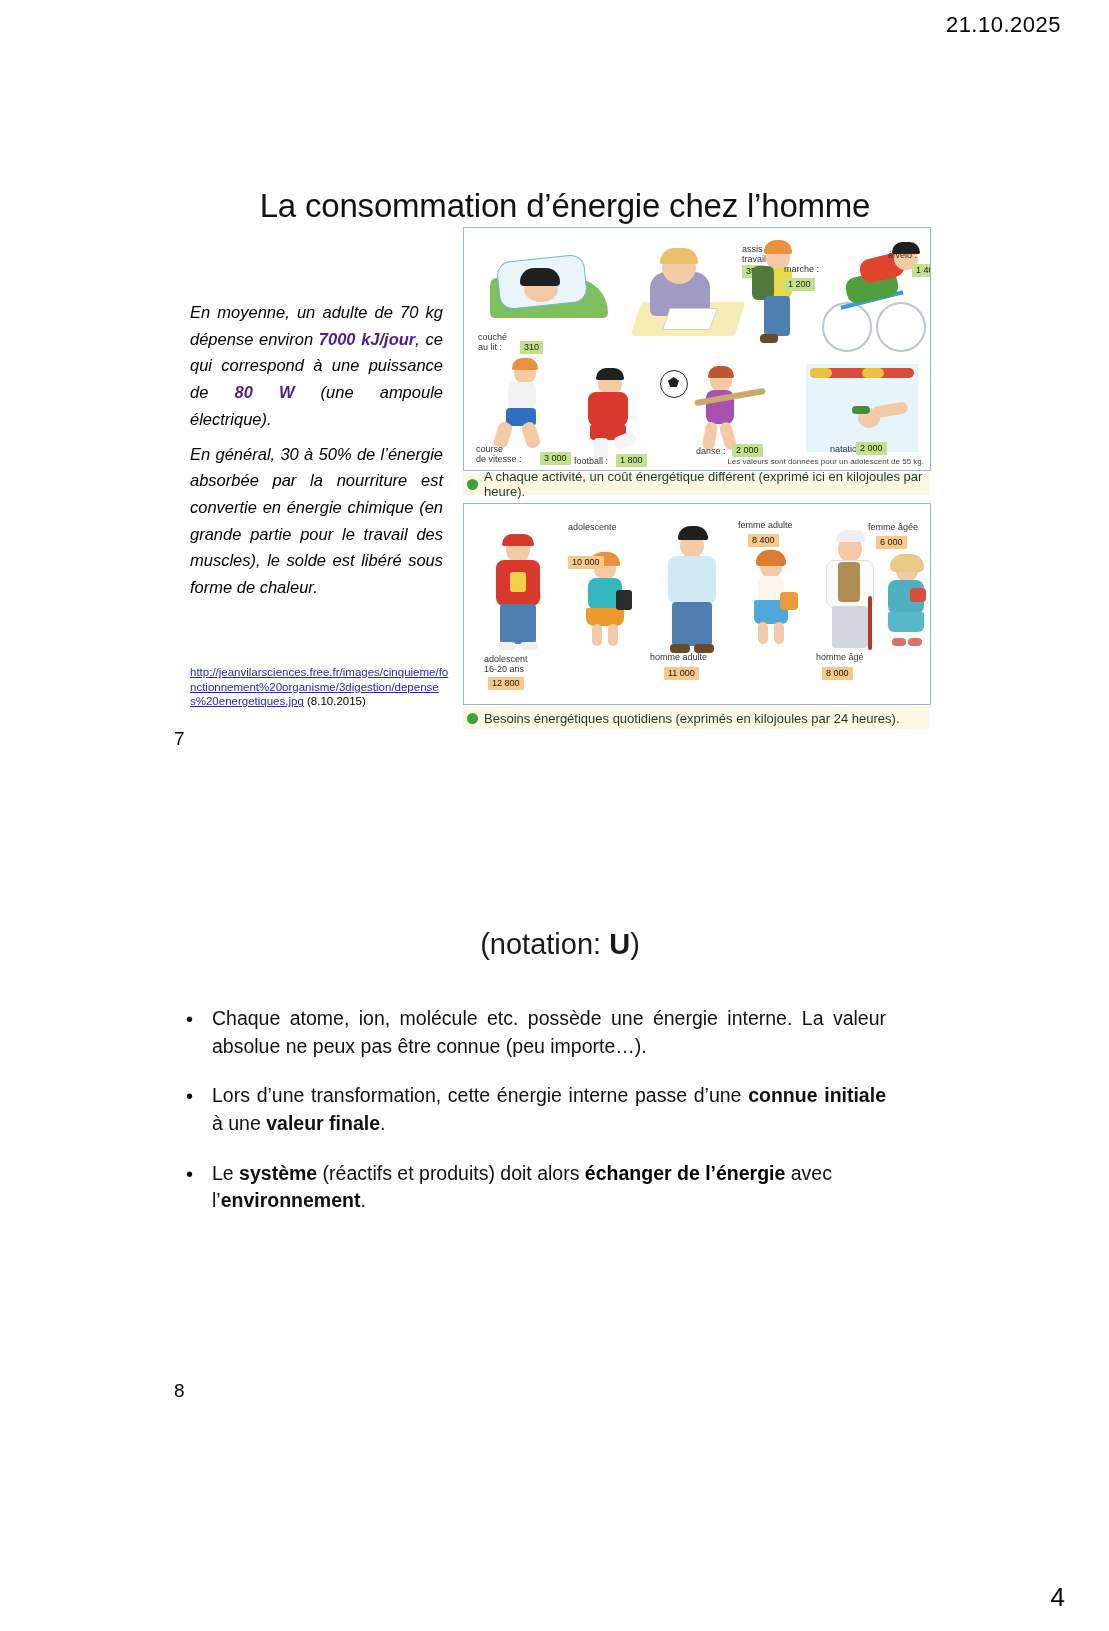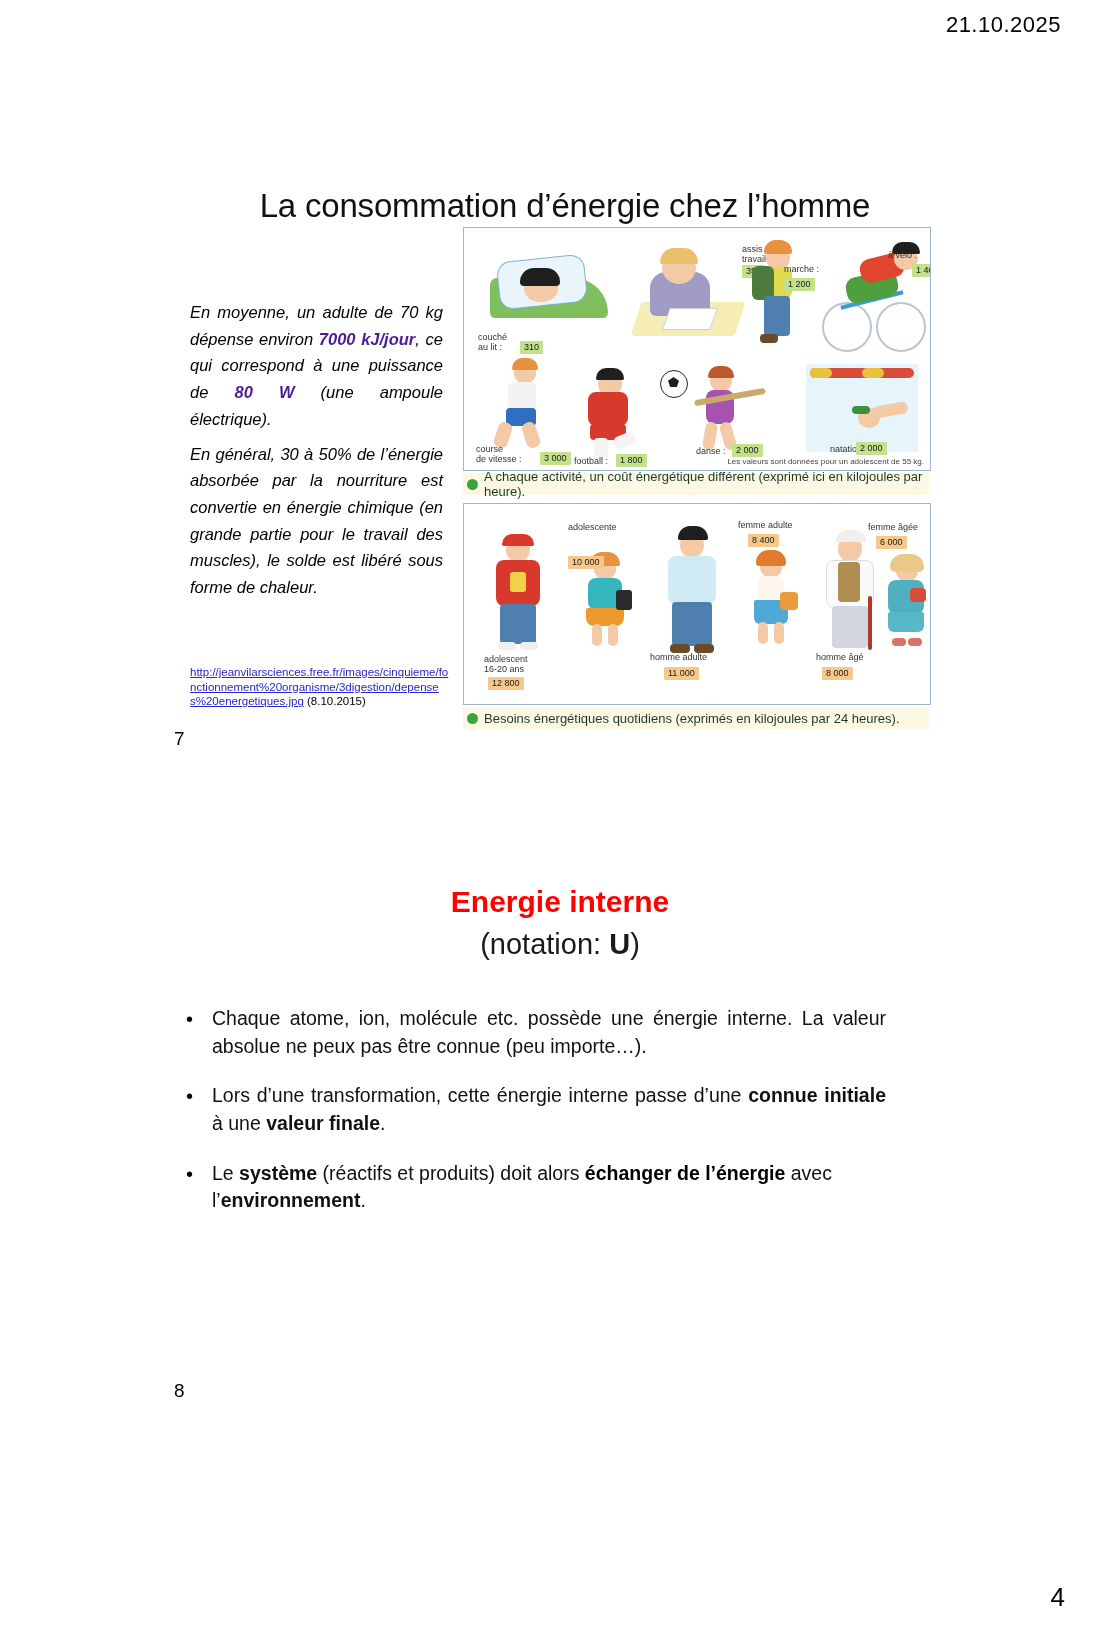"Energie interne" div.slide2-title { html: <div>Energie interne</div> -> none }
